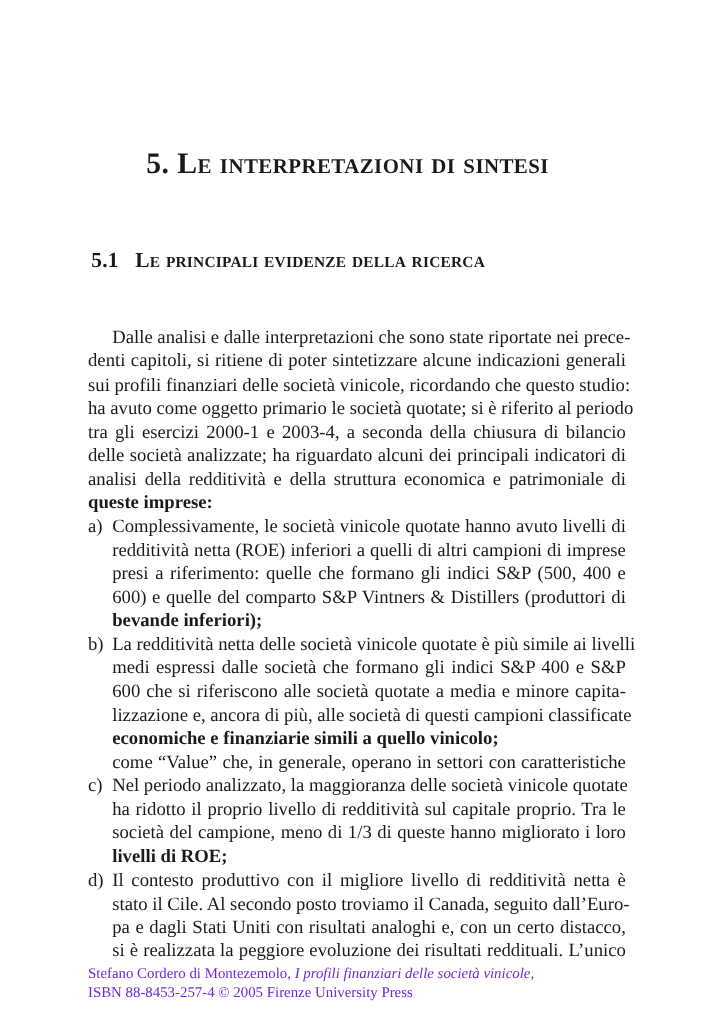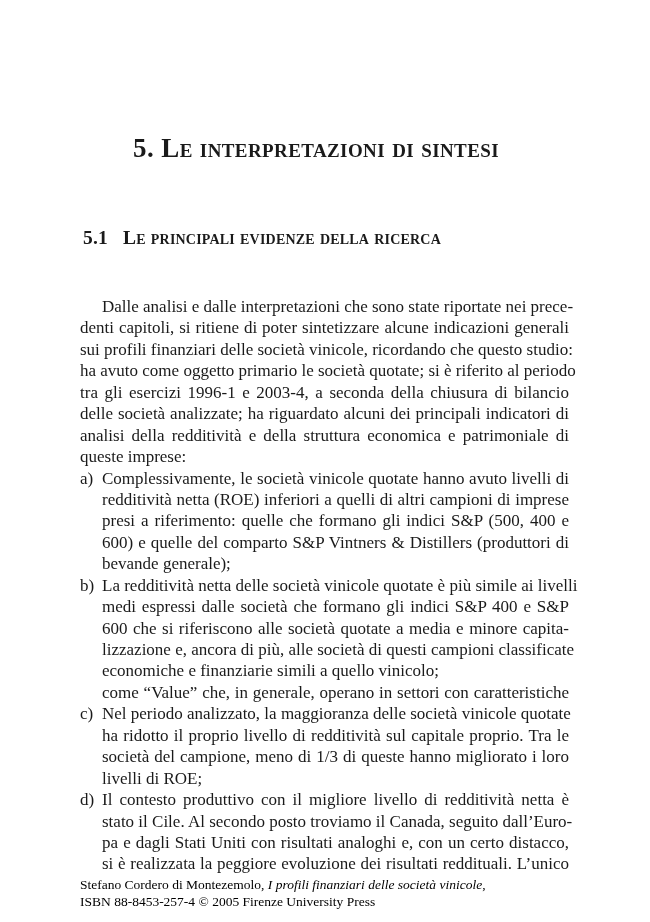"tra gli esercizi 1996-1 e" span.line { text: 1996-1 -> 2000-1 }
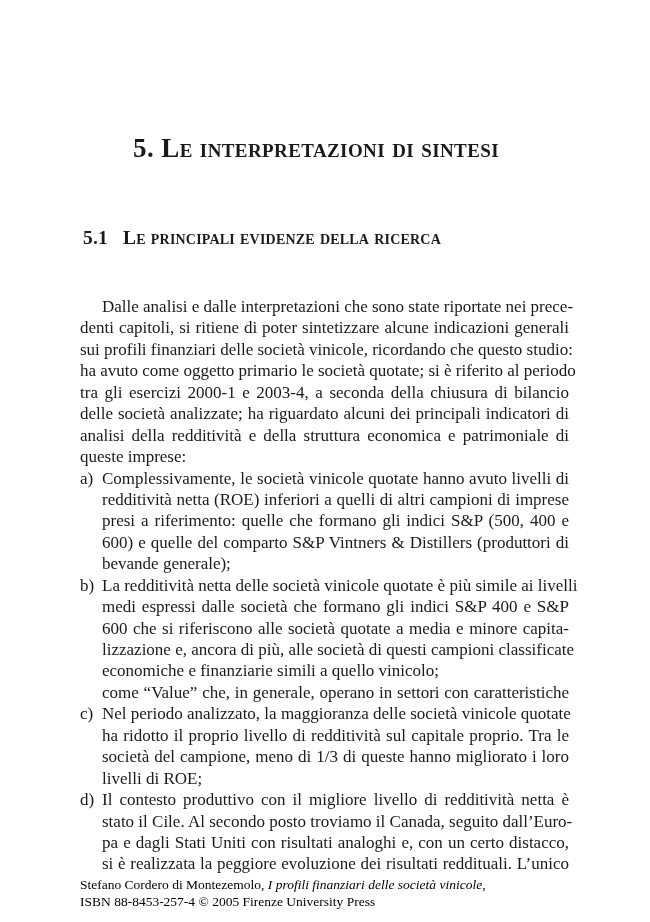"queste imprese:" .line.last { font-weight: none -> bold }
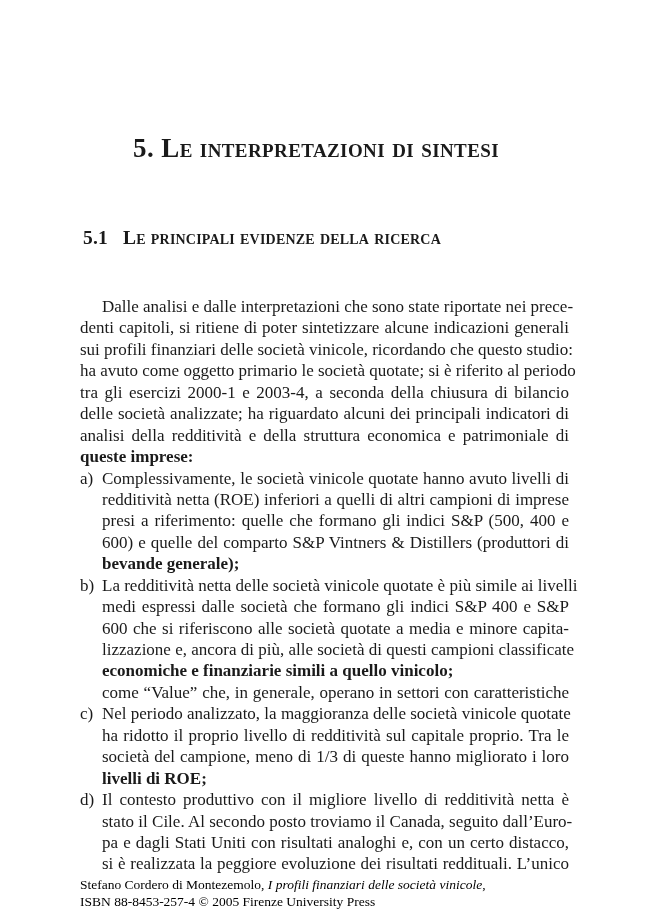"bevande generale);" span.line { text: generale -> inferiori }
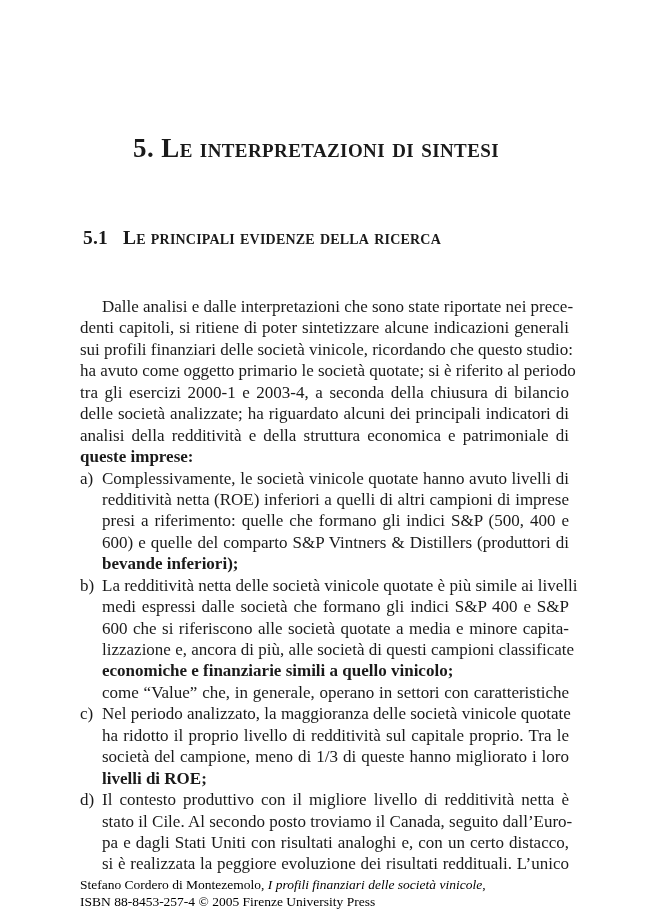"Stefano Cordero di Montezemolo, I" .footer { color: #000000 -> #6d28d9 }
